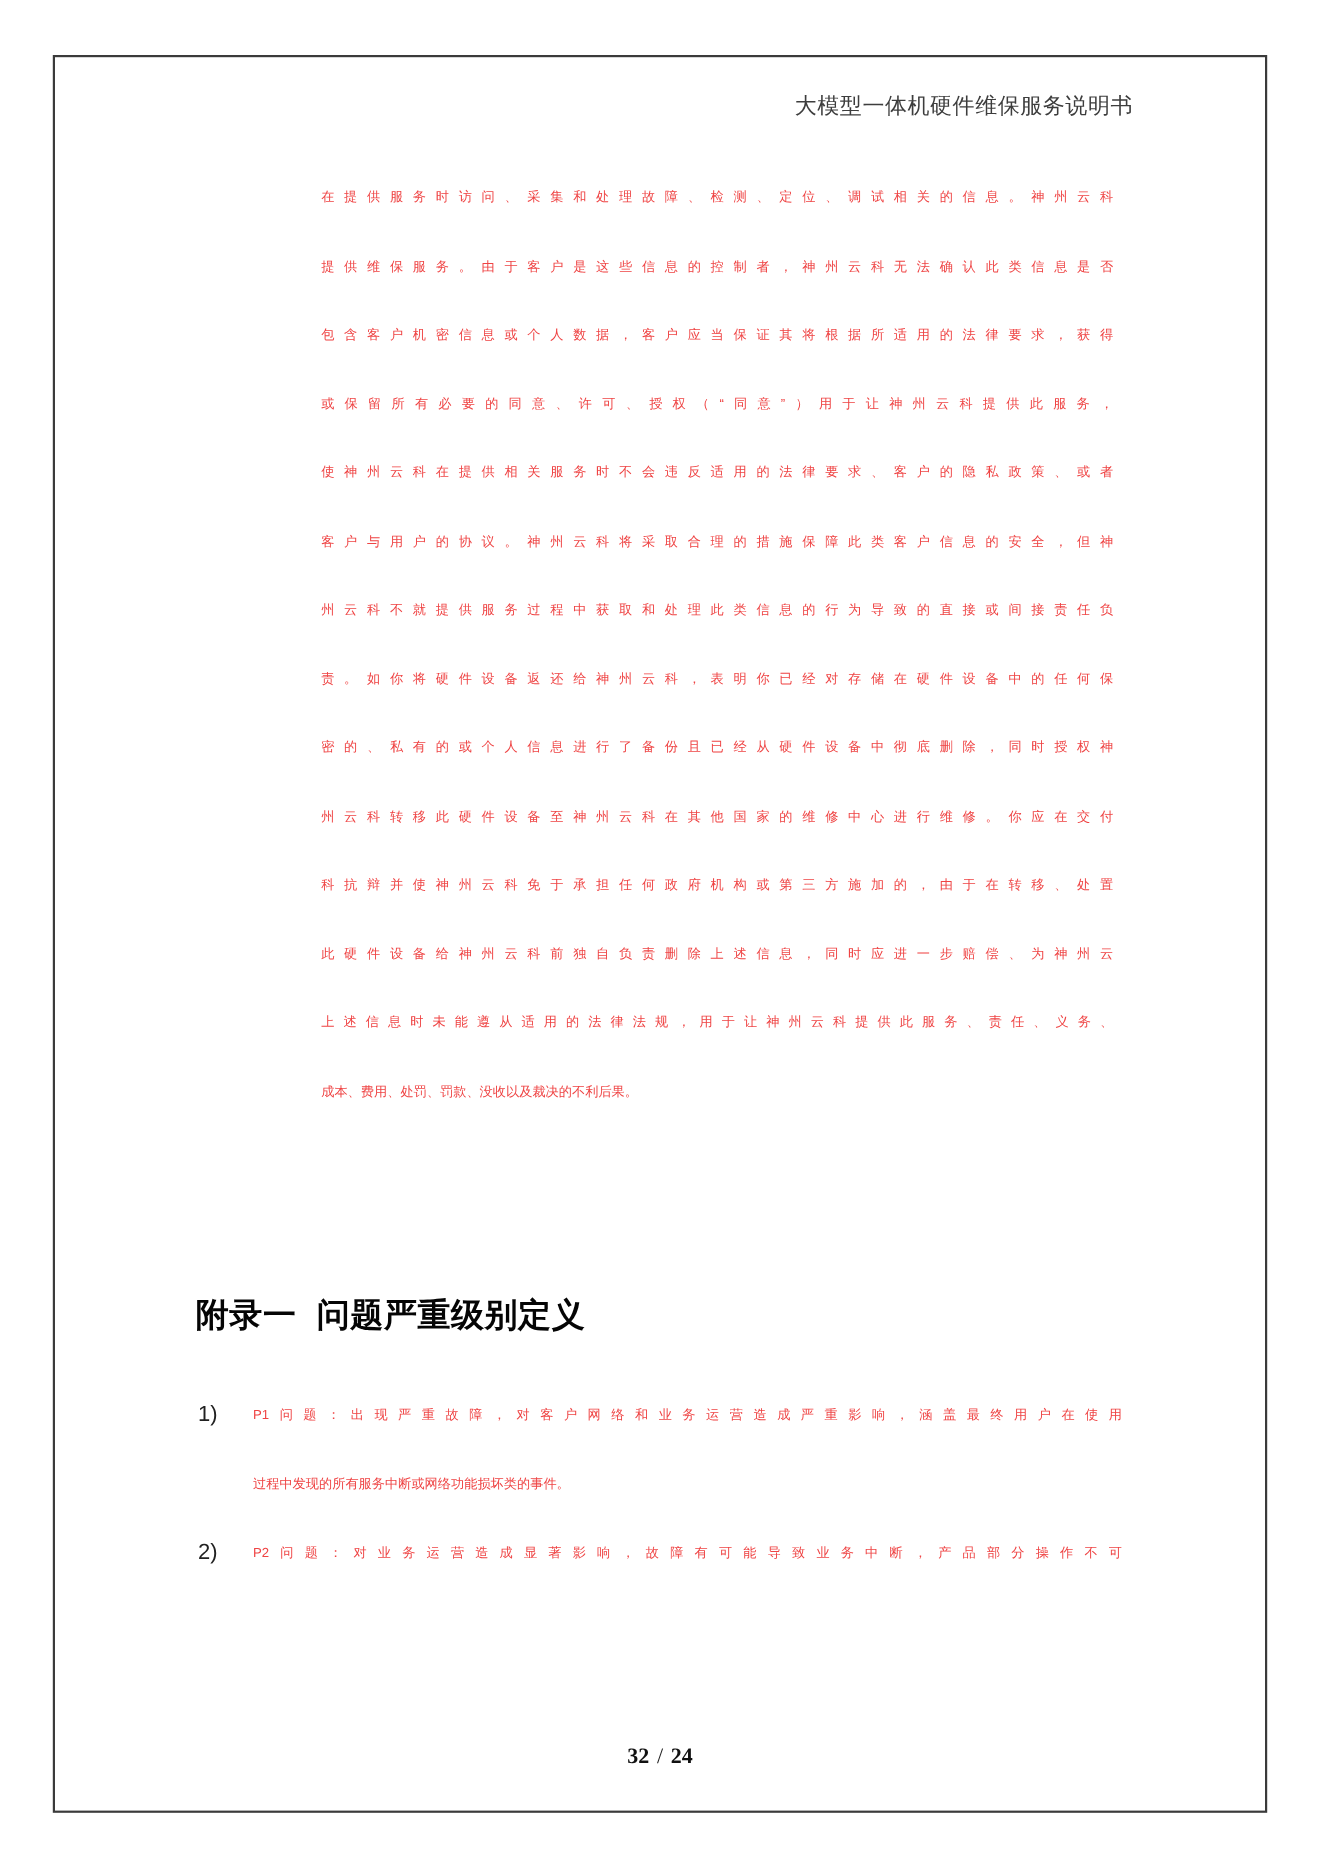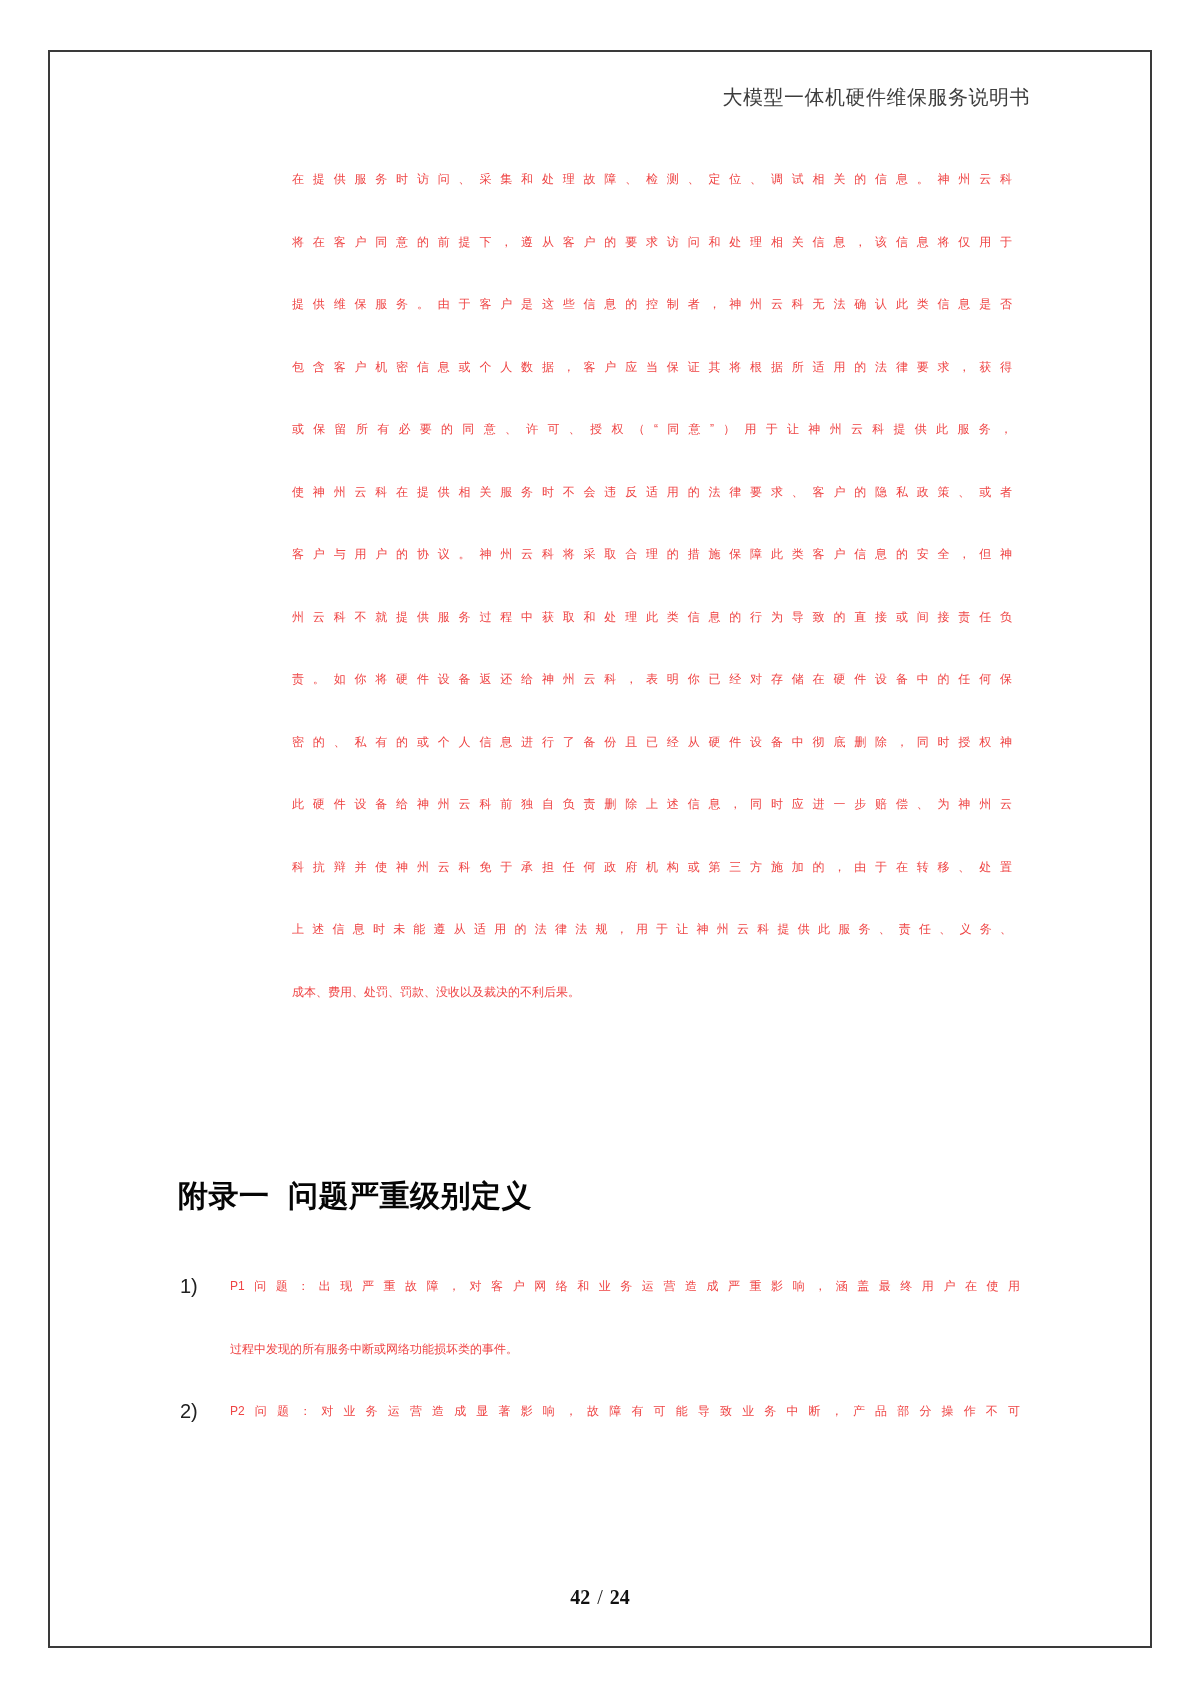"将在客户同意的前提下，遵从客户的要求访问和处理相关信息，该信息将仅用于" div.pline { html: <div>将在客户同意的前提下，遵从客户的要求访问和处理相关信息，该信息将仅用于</div> -> none }
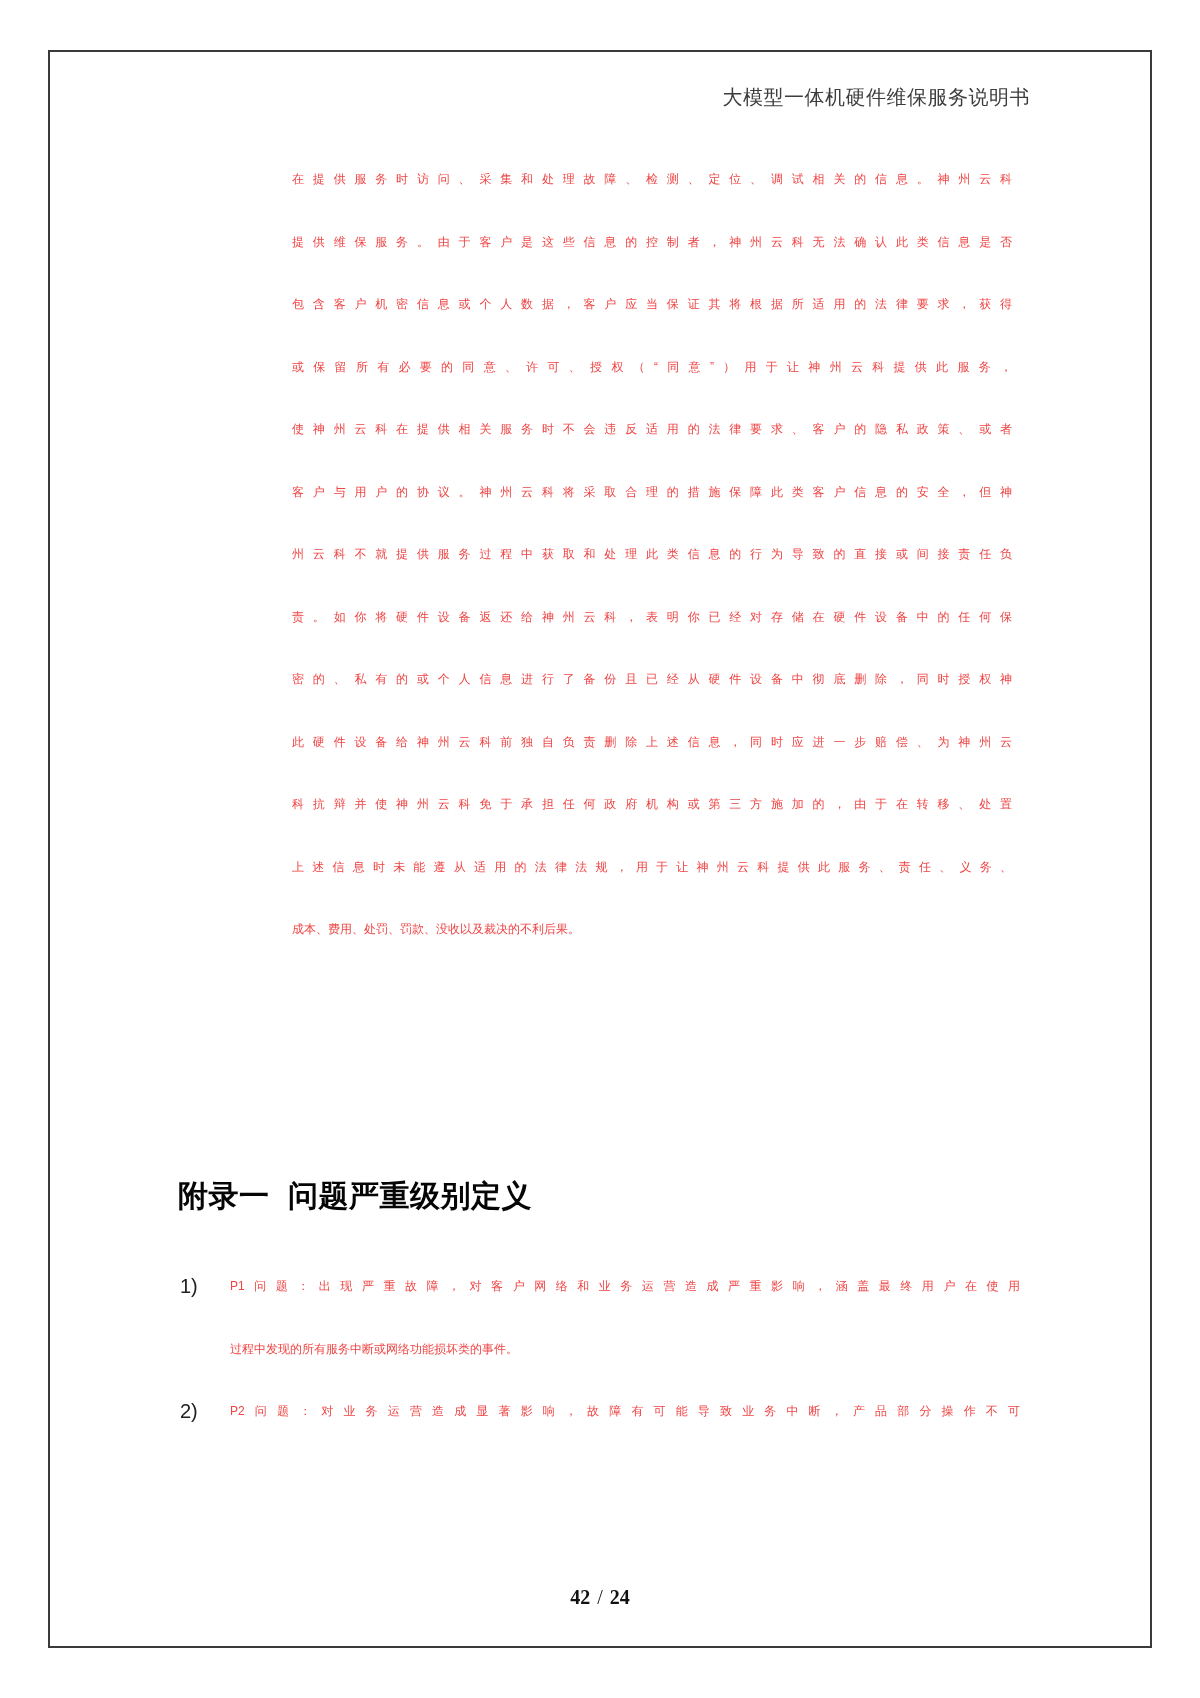"州云科转移此硬件设备至神州云科在其他国家的维修中心进行维修。你应在交付" div.pline { html: none -> <div>州云科转移此硬件设备至神州云科在其他国家的维修中心进行维修。你应在交付</div> }
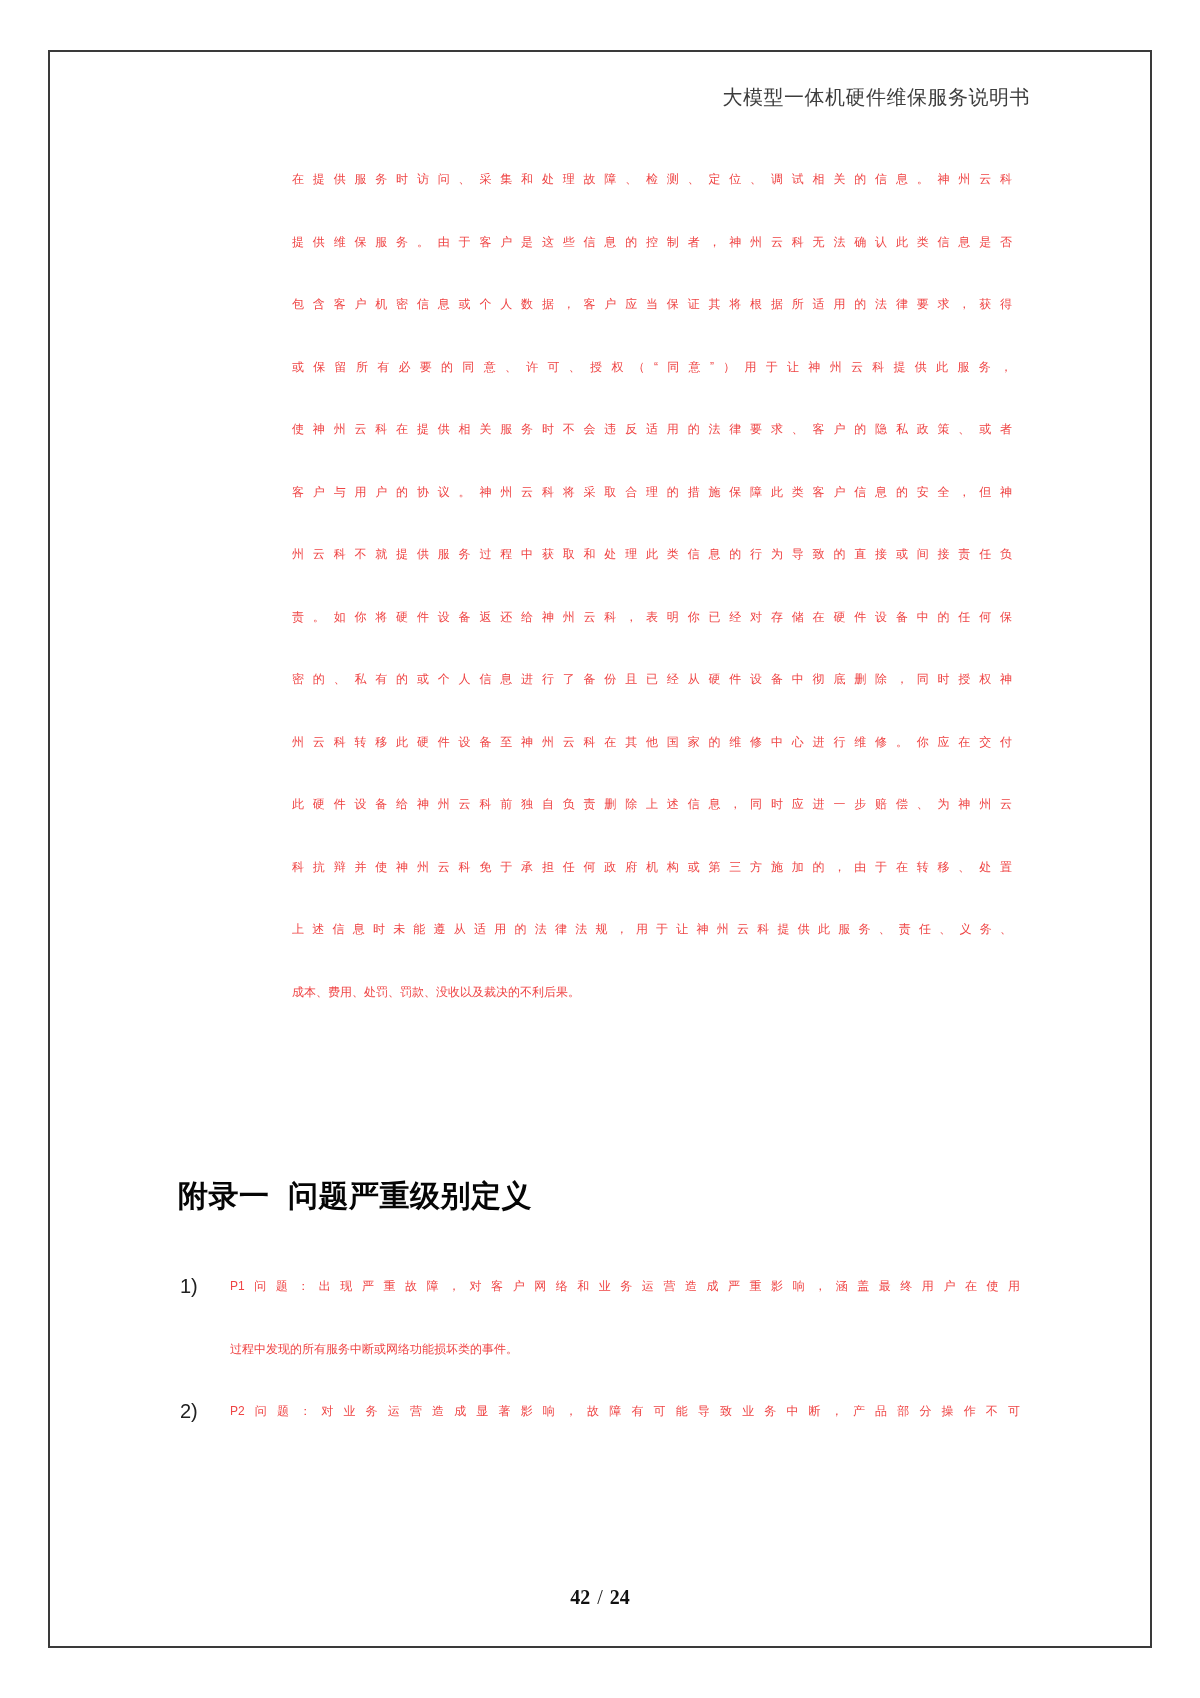"此硬件设备给神州云科前独自负责删除上述信息，同时应进一步赔偿、为神州云" div.pline { order: before "科抗辩并使神州云科免于承担任何政府机构或第三方施加的，由于在转移、处置" -> after "科抗辩并使神州云科免于承担任何政府机构或第三方施加的，由于在转移、处置" }
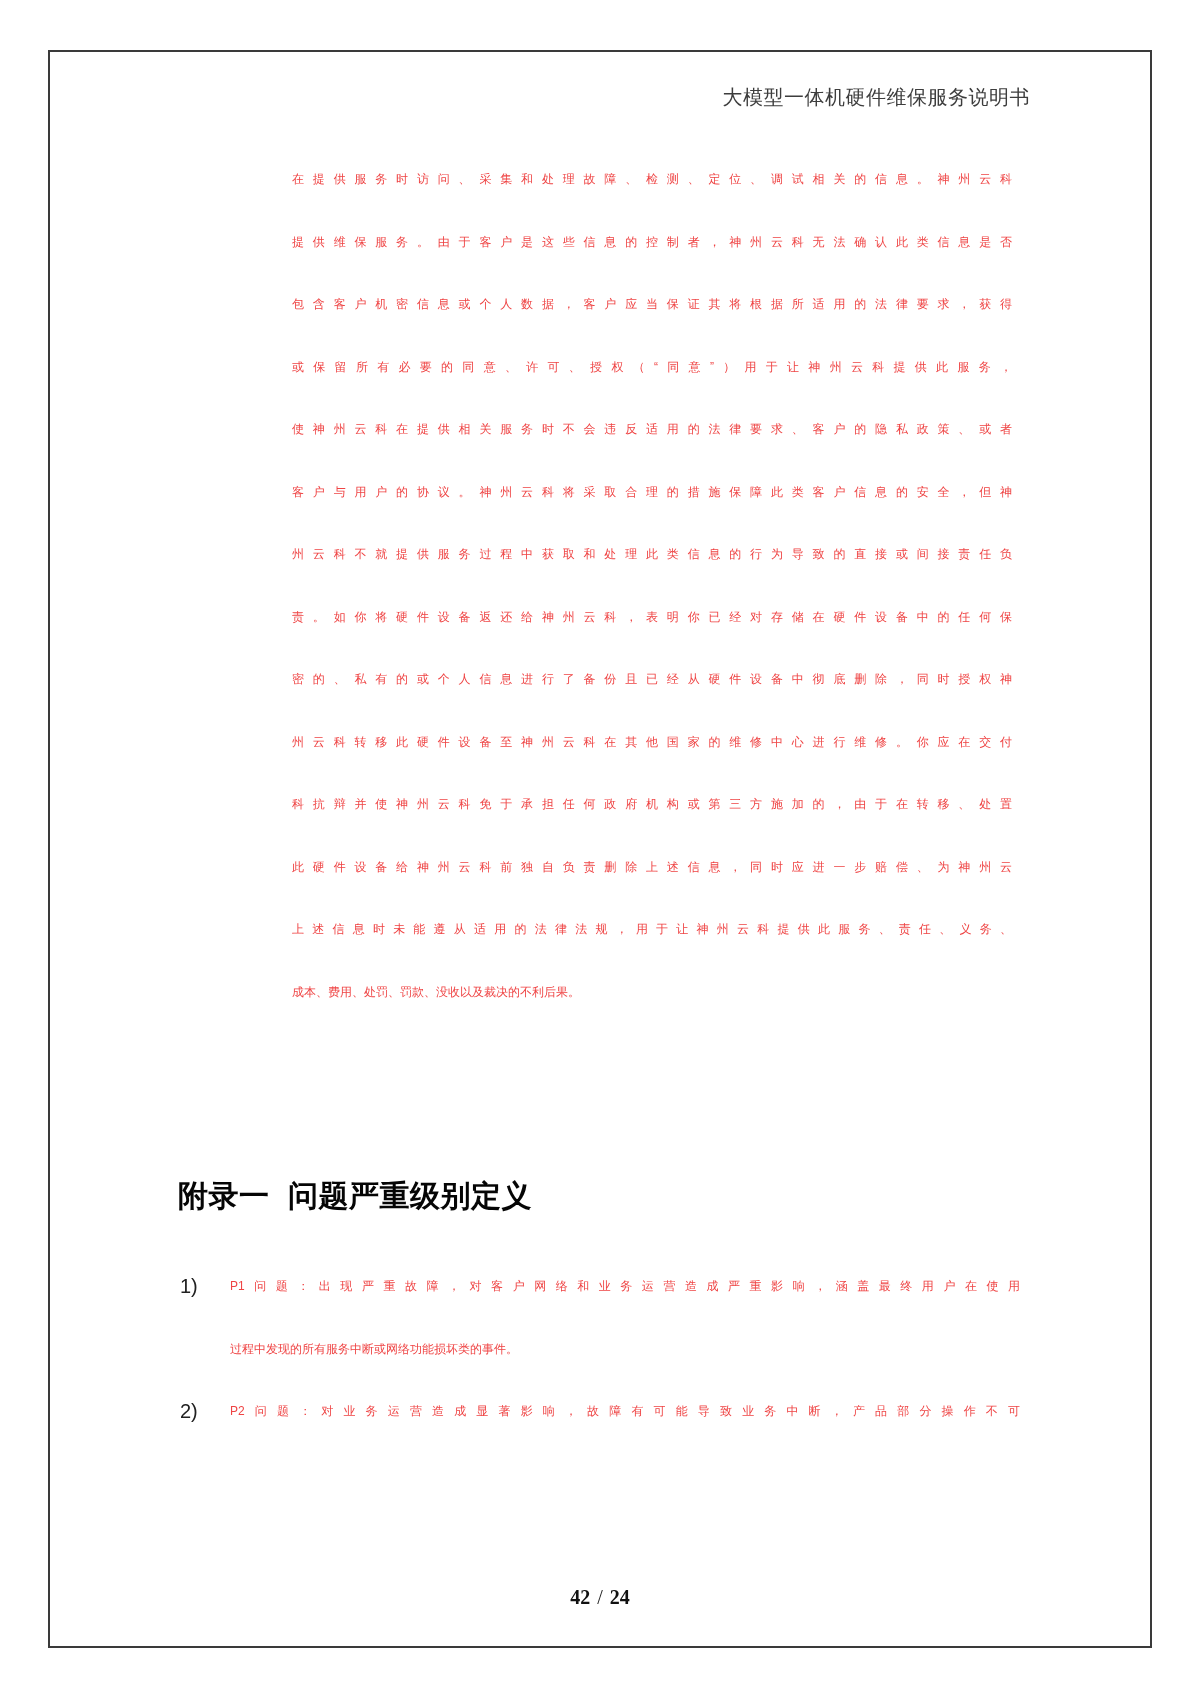"42" span.pagenum { text: 42 -> 32 }
